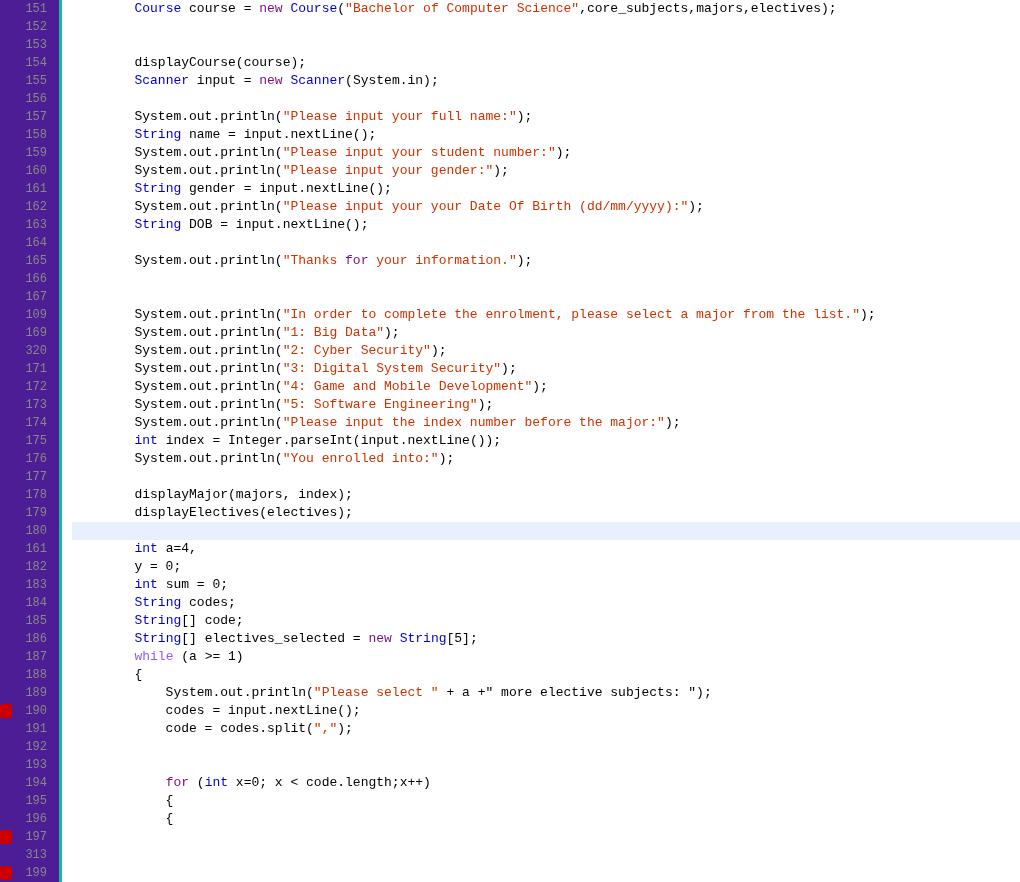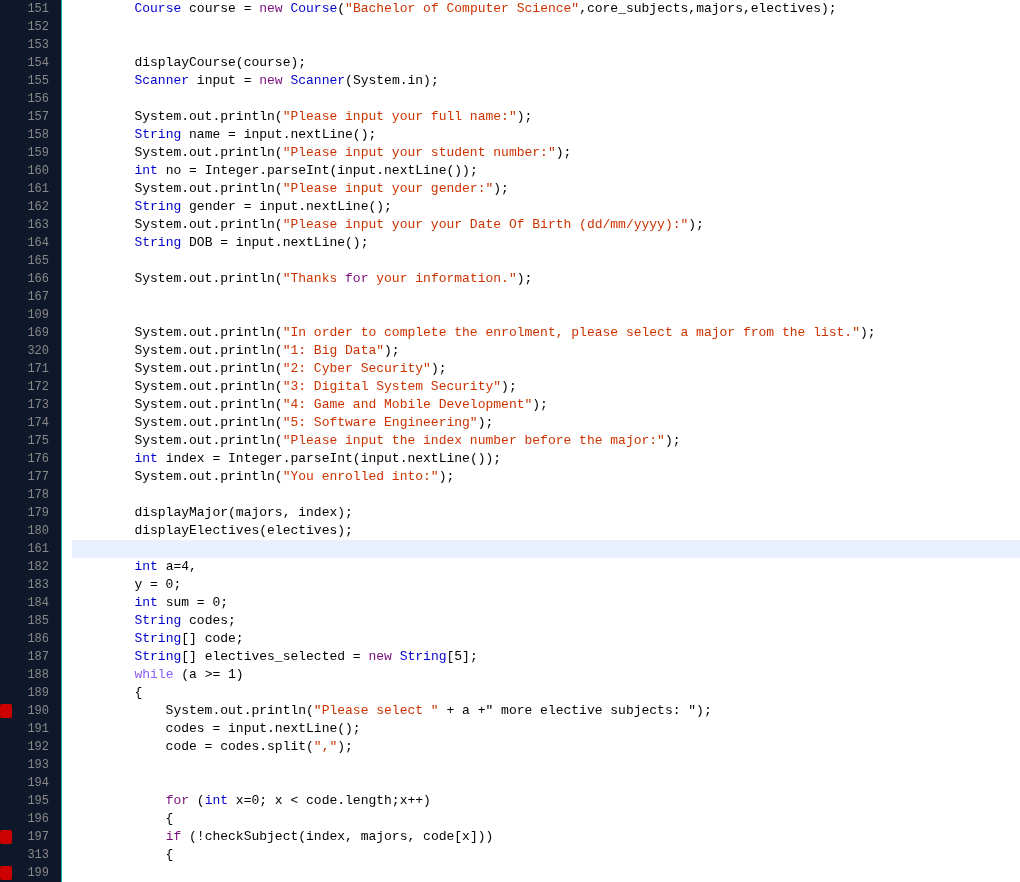"151" .line-numbers { background: #0f172a -> #4c1d95; border-right: 1px solid #14b8a6 -> 3px solid #14b8a6 }
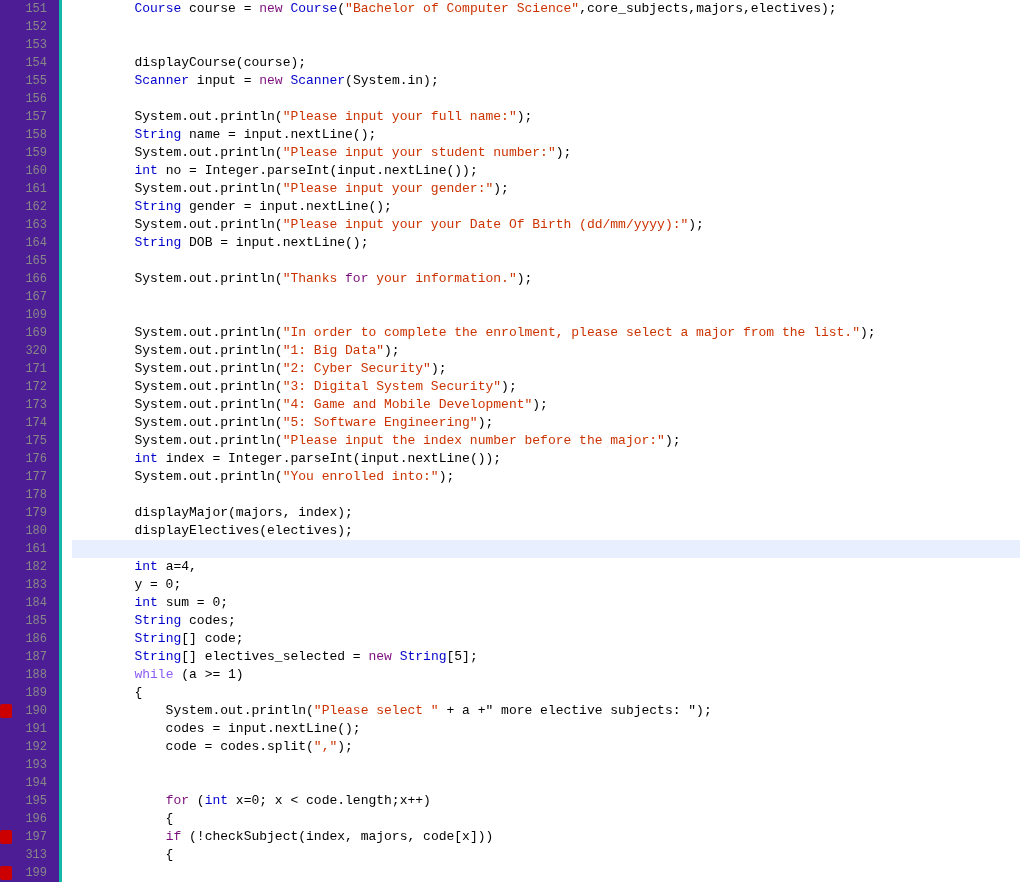"int no =" span.code-line { html: <span> <span>int</span> no = Integer.parseInt(input.nextLine());</span> -> none }
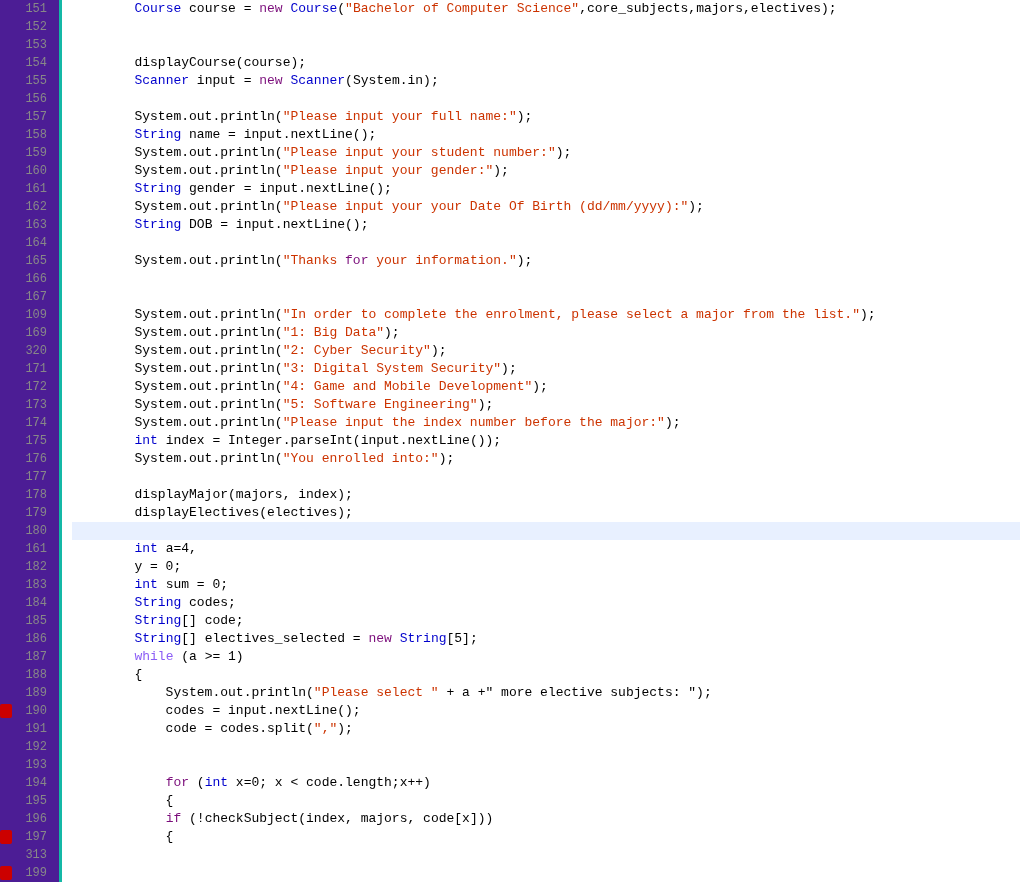"if (!checkSubject(index, majors," span.code-line { html: <span> <span>if</span> (!checkSubject(index, majors, code[x]))</span> -> none }
